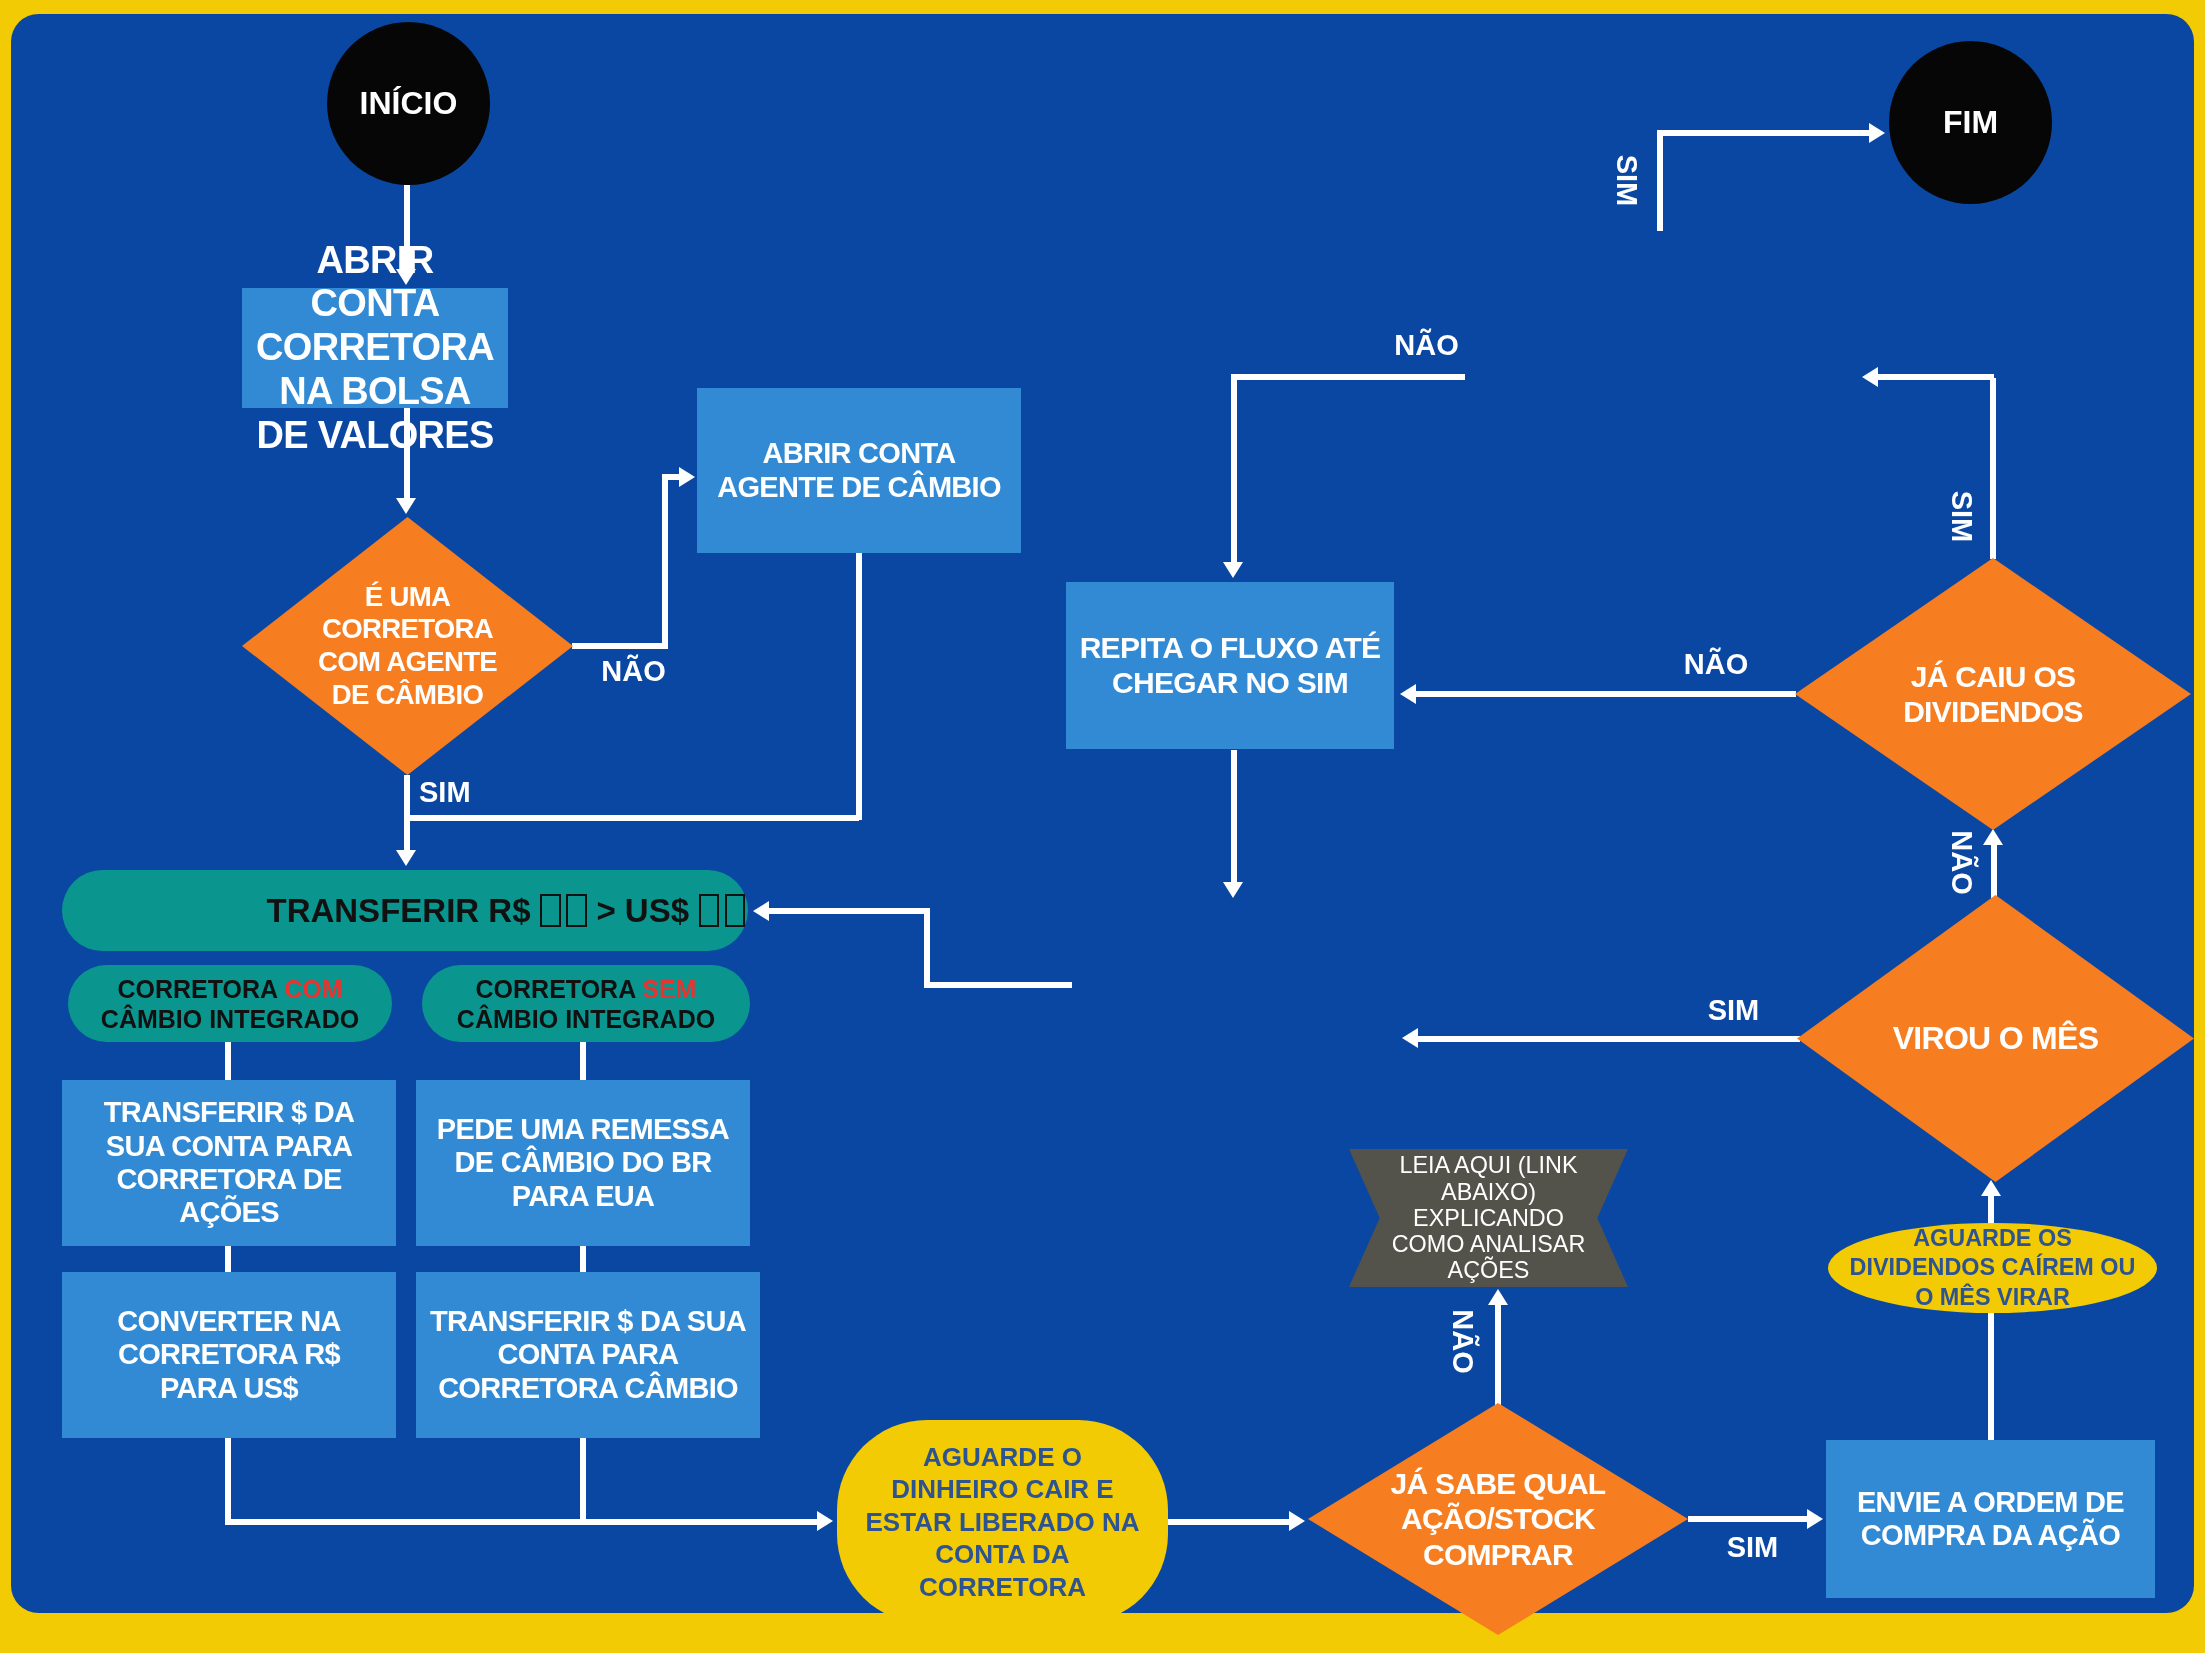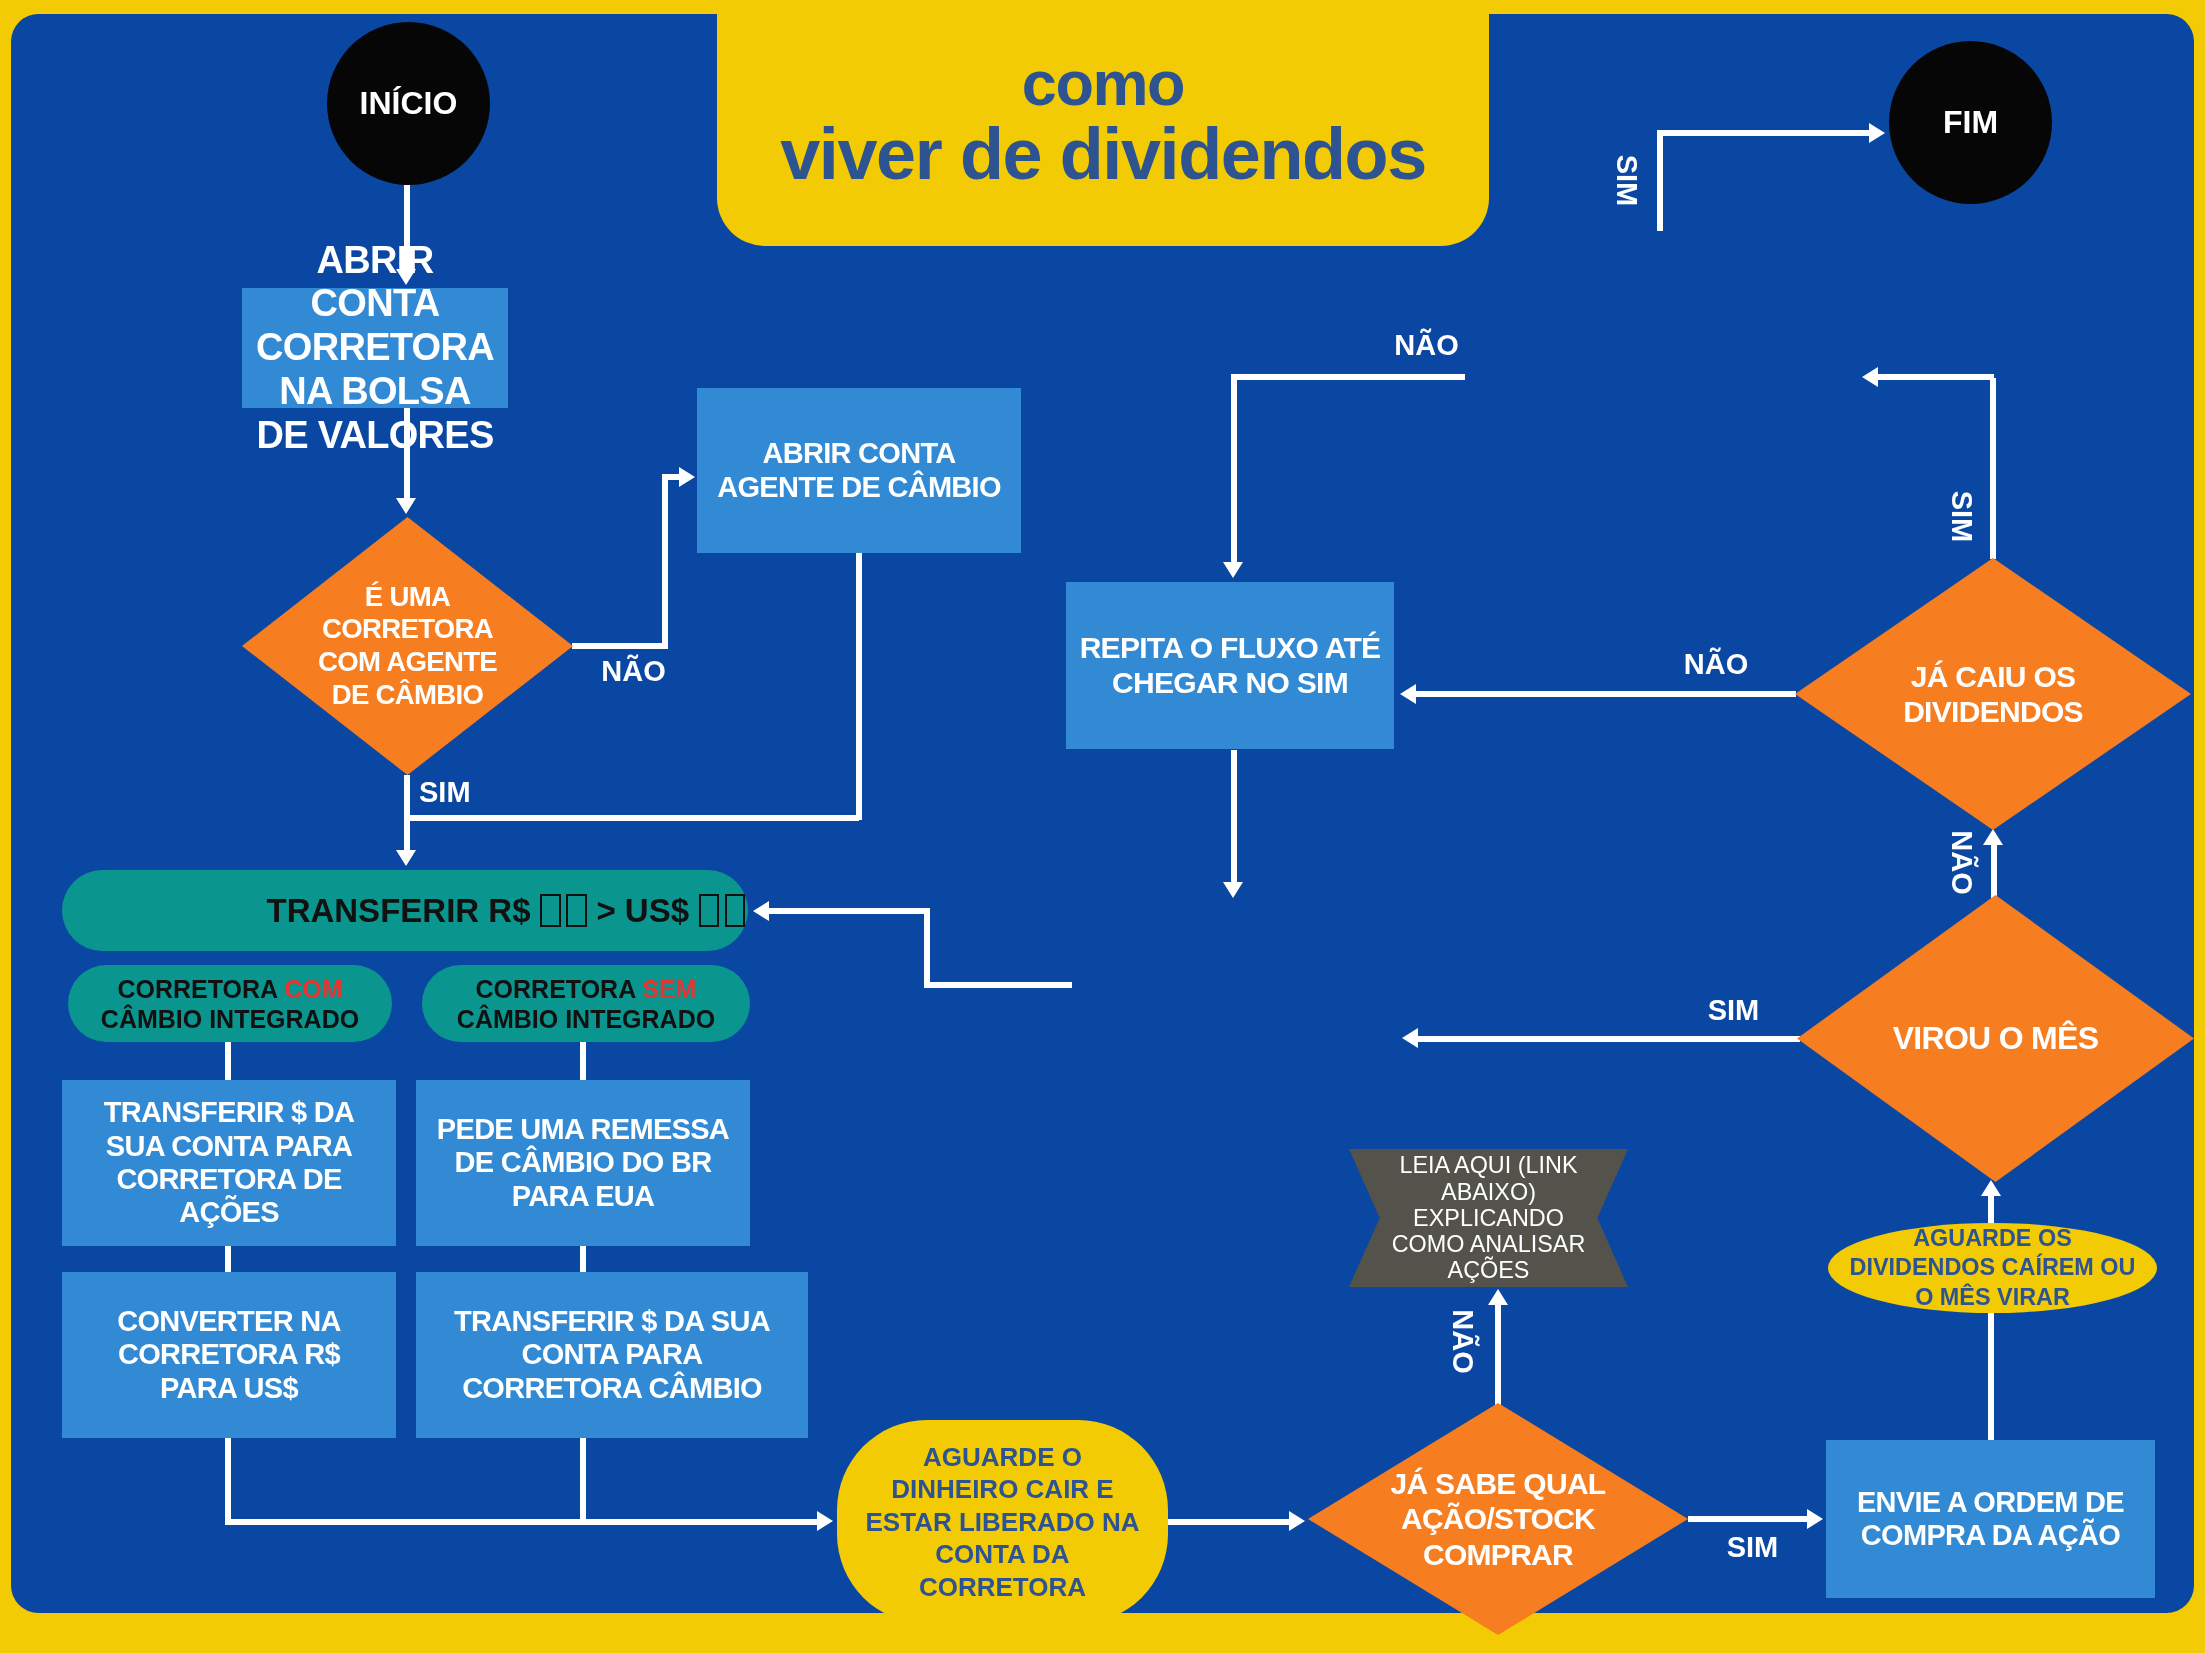"como" div.title { html: <div> <div>como</div> <div>viver de dividendos</div> </div> -> none }
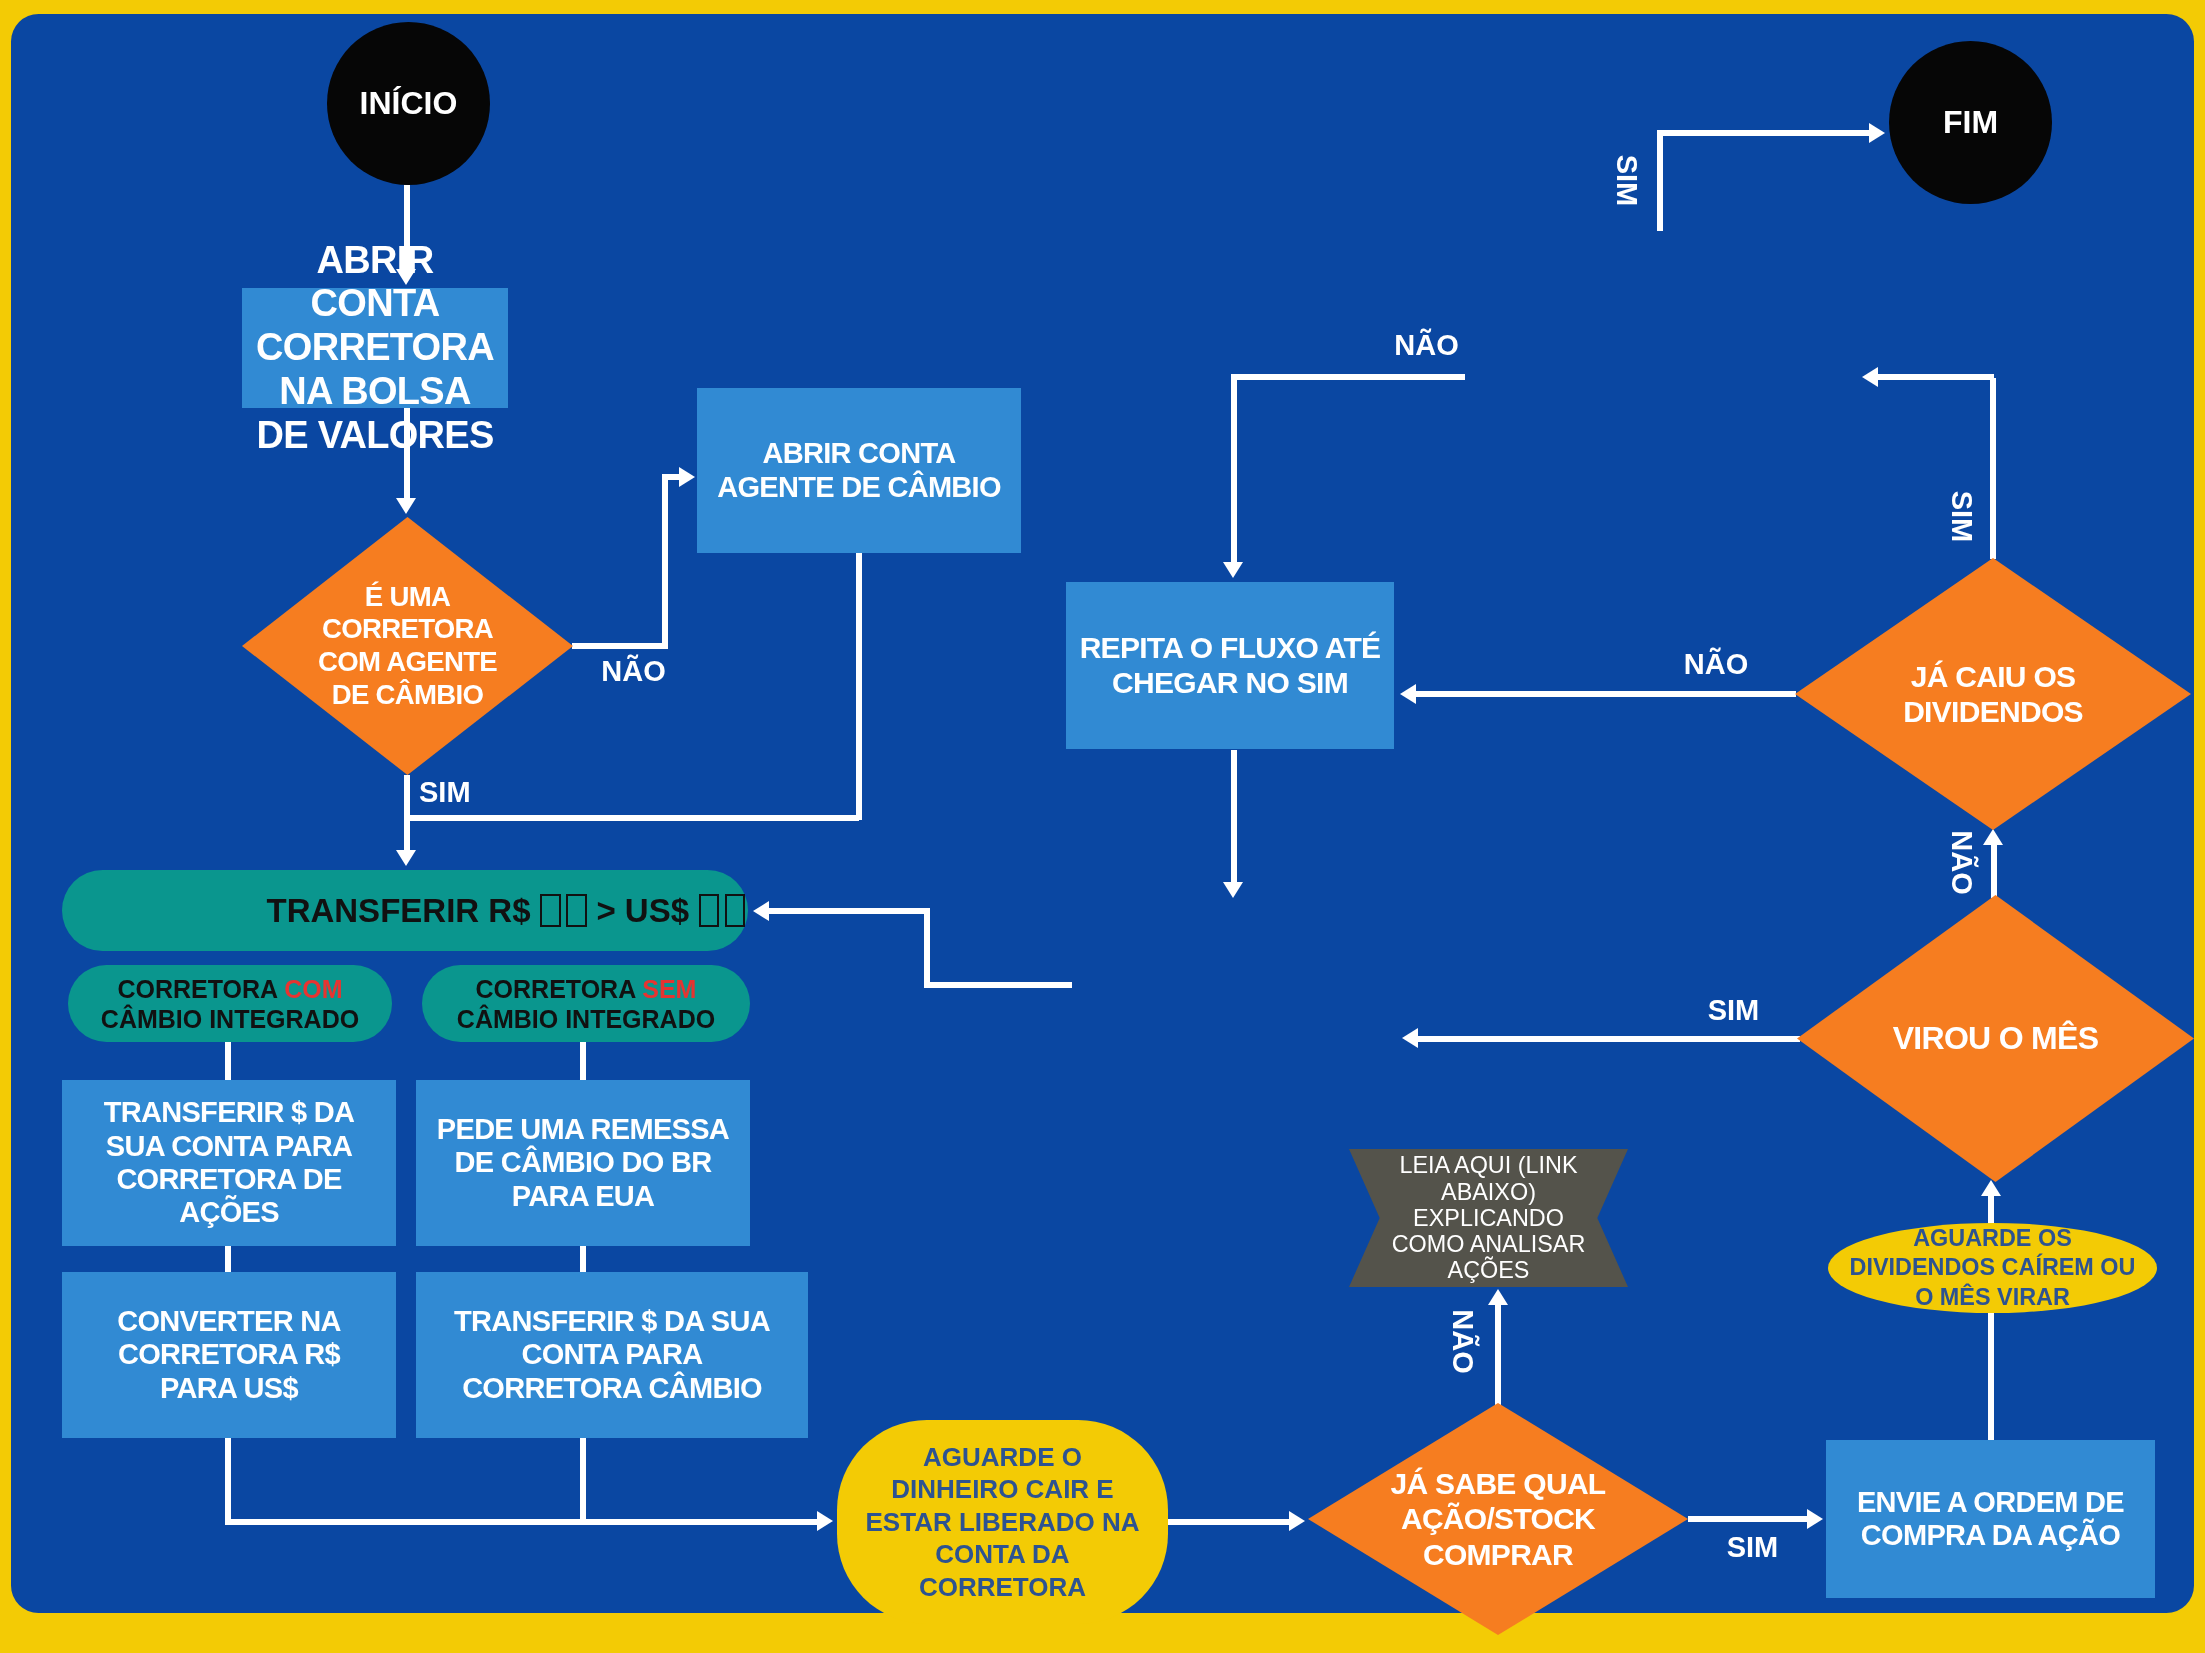"TRANSFERIR $ DA SUA CONTA PARA CORRETORA CÂMBIO" div.box { width: 392px -> 344px }
